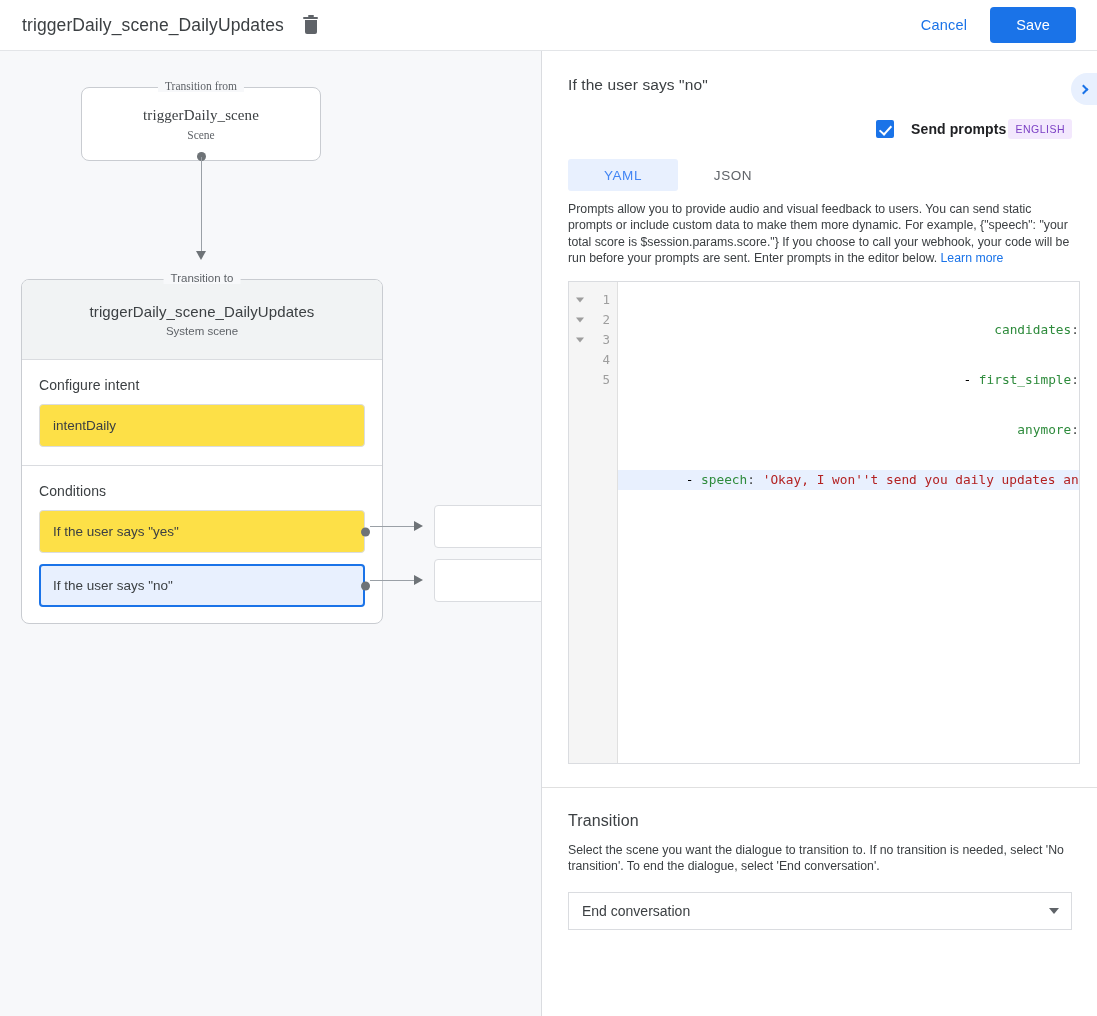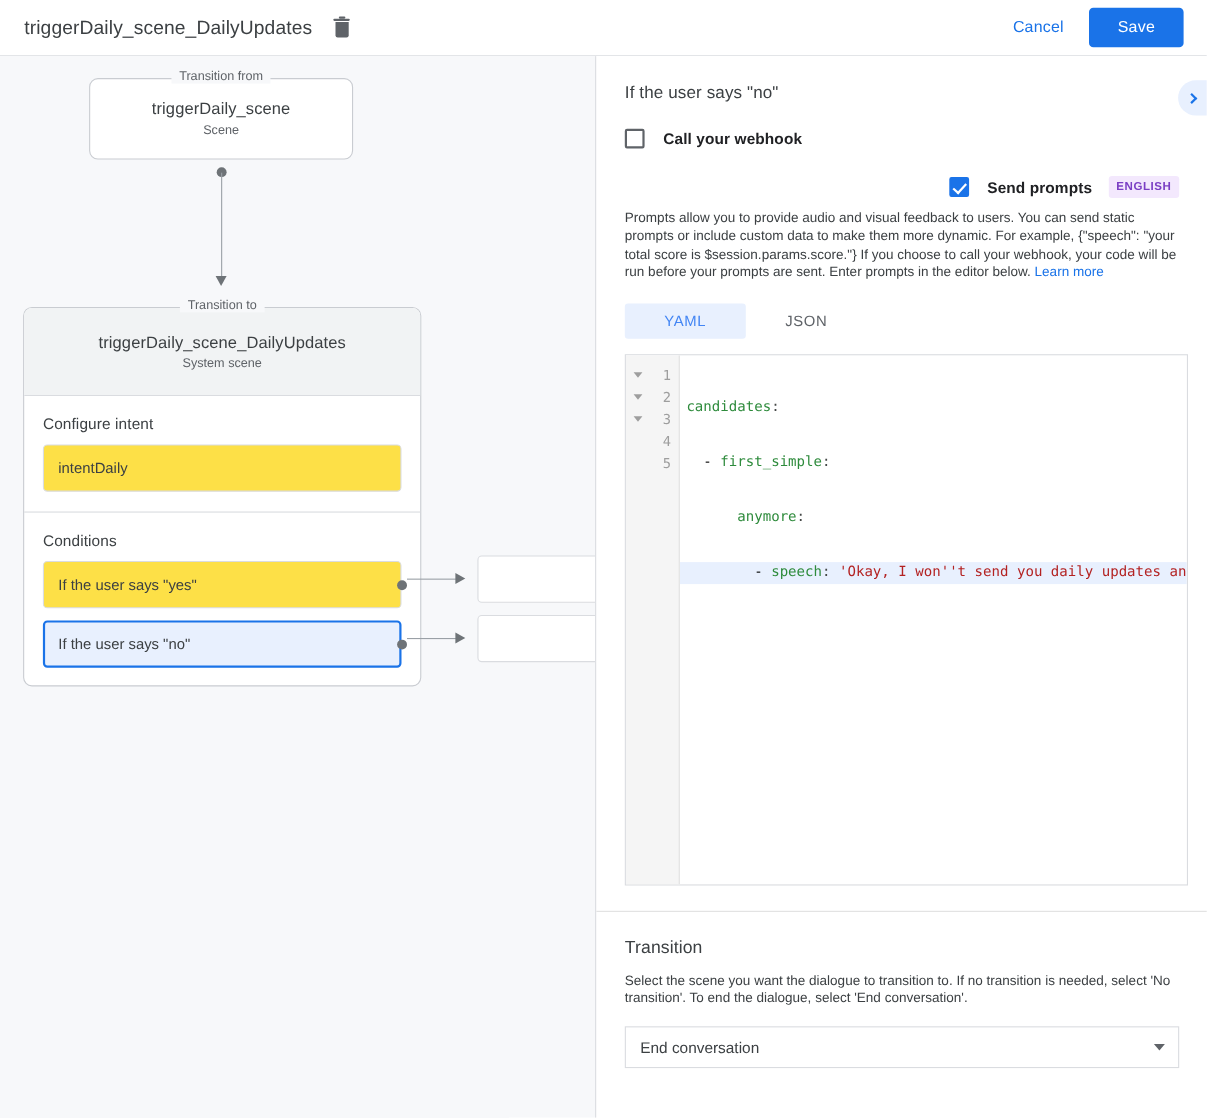"Transition from" #node-from { font-family: none -> Liberation Serif, serif; top: 20px -> 36px }
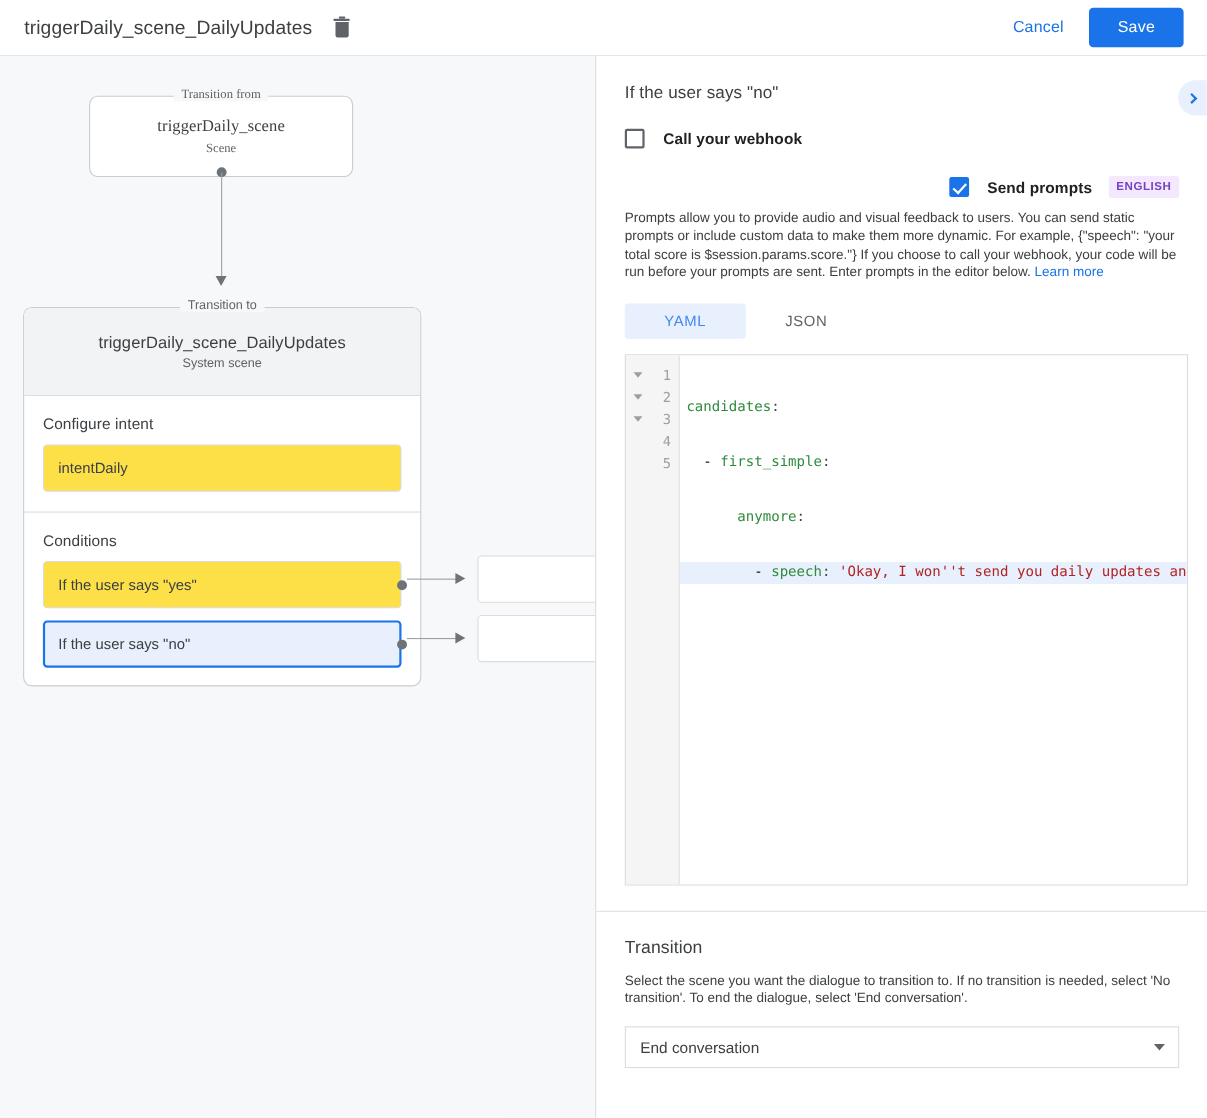"Call your webhook" div.cb-row { html: <div> <span></span> <span>Call your webhook</span> </div> -> none }
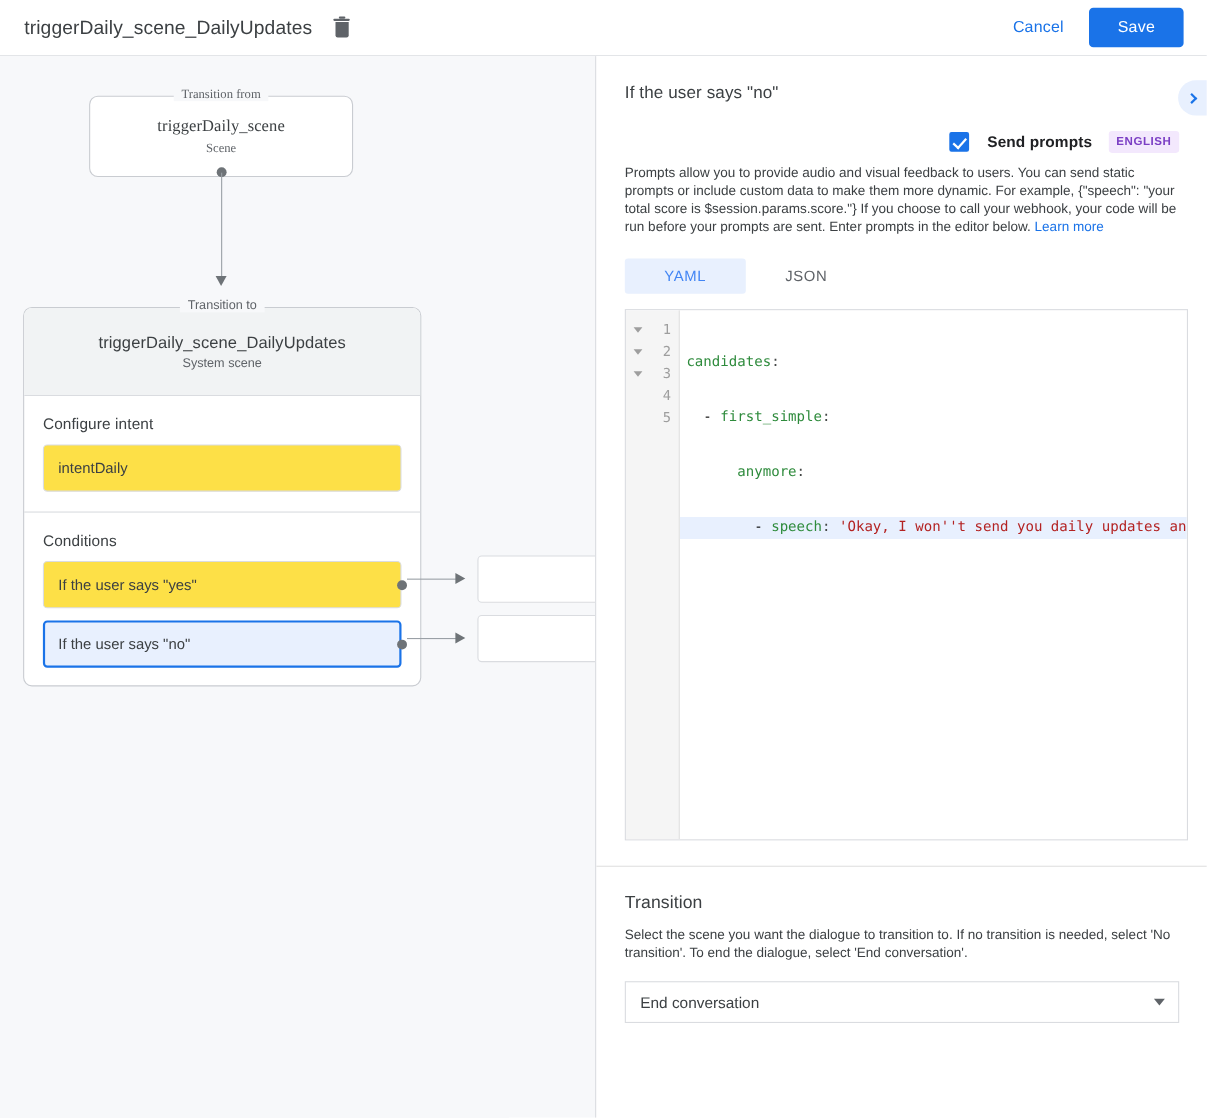"ENGLISH" #lang-badge { font-weight: bold -> normal; margin-left: 15px -> 2px }
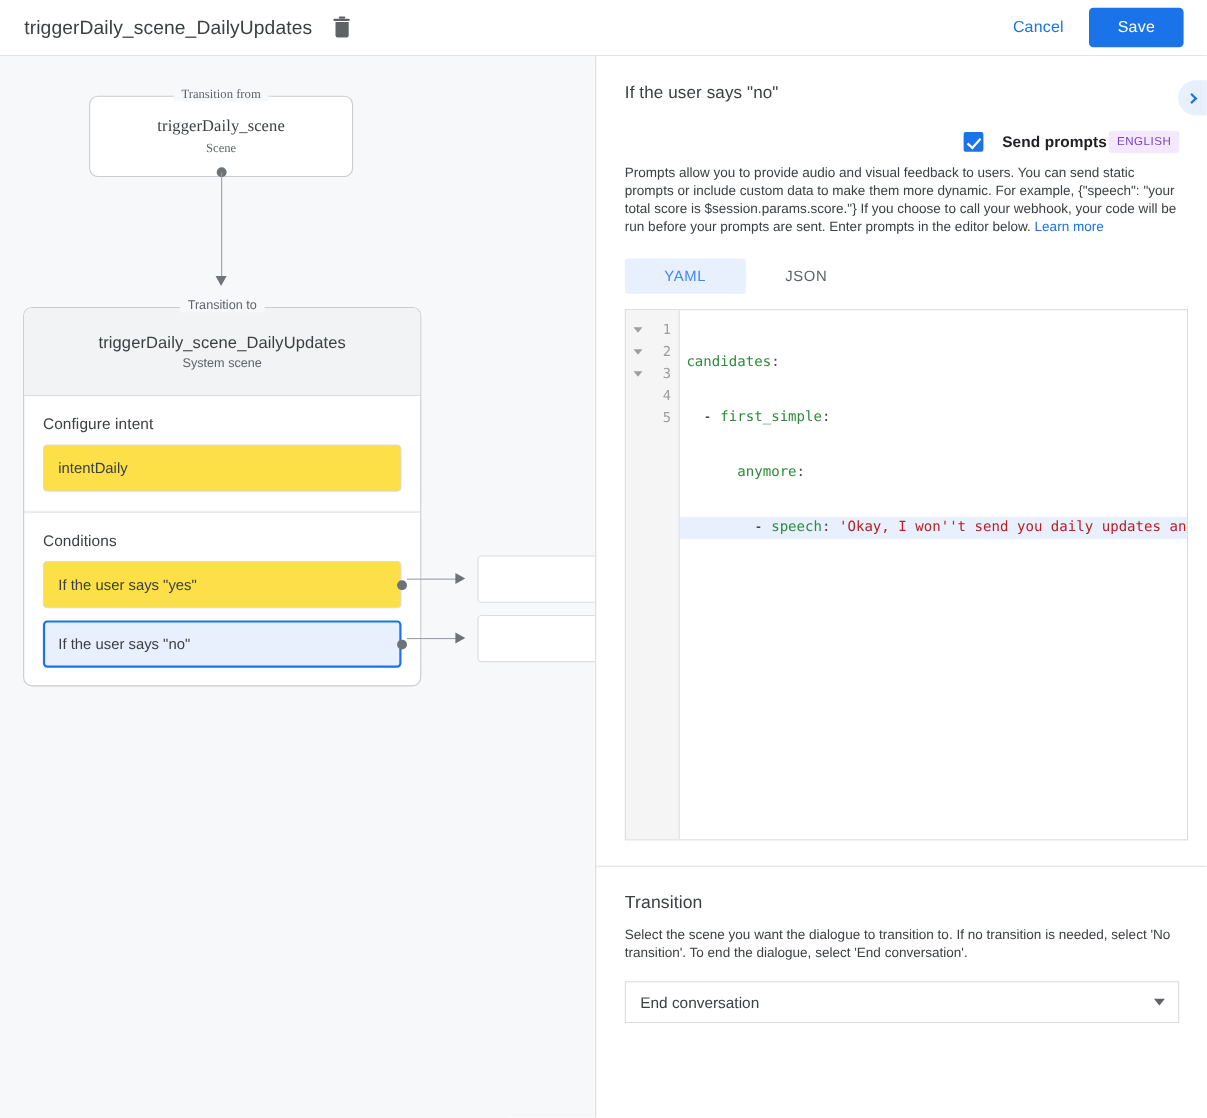"Prompts allow you to provide" div { order: before "YAML" -> after "YAML" }
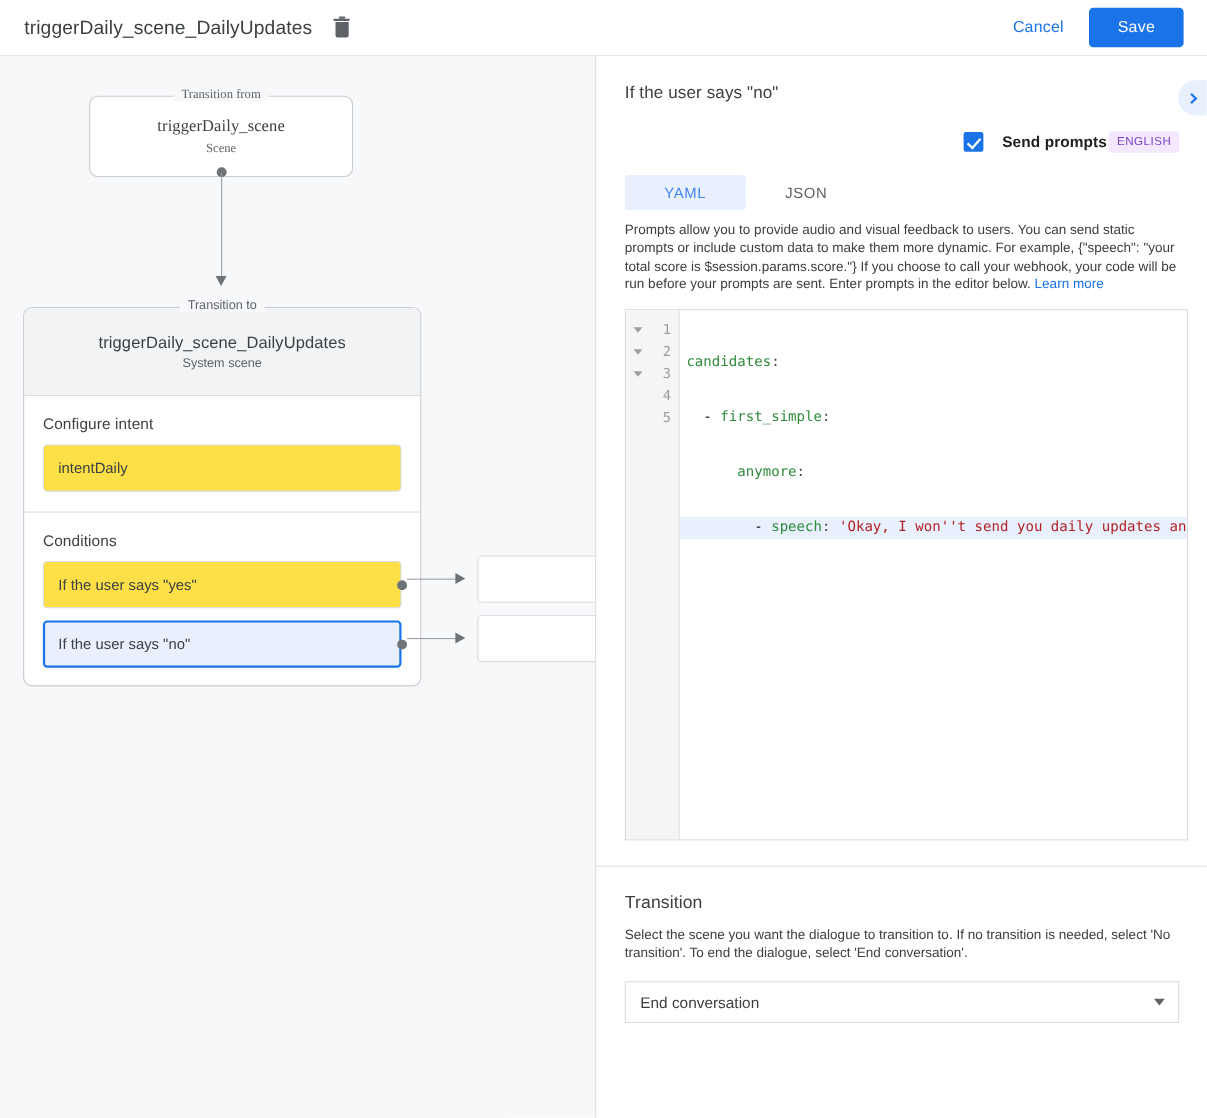"candidates:" .code-row { text-align: none -> right }
